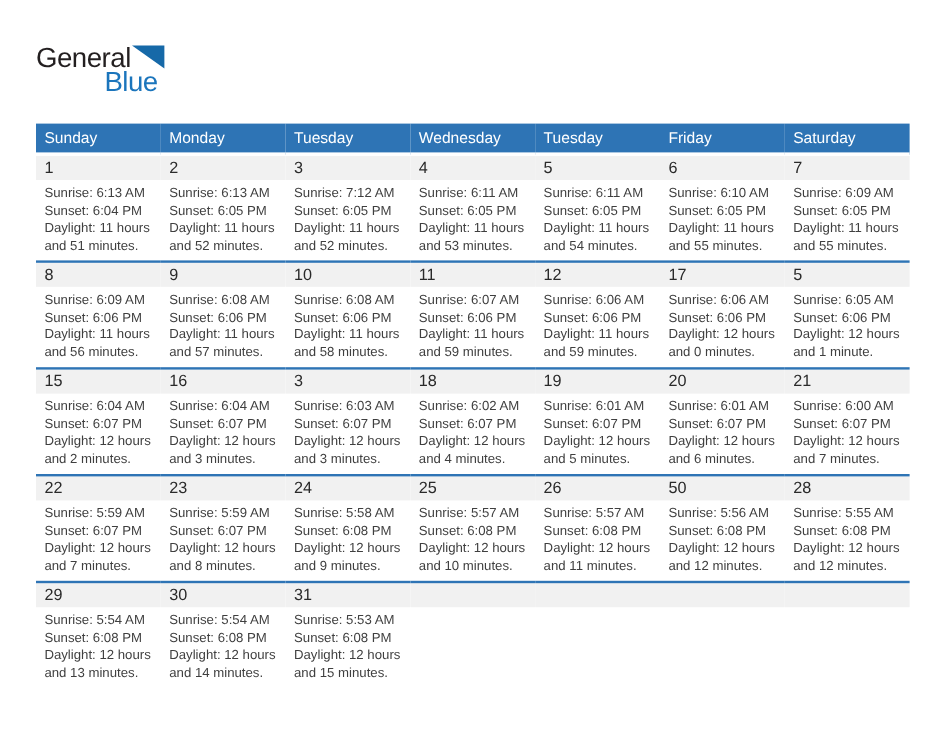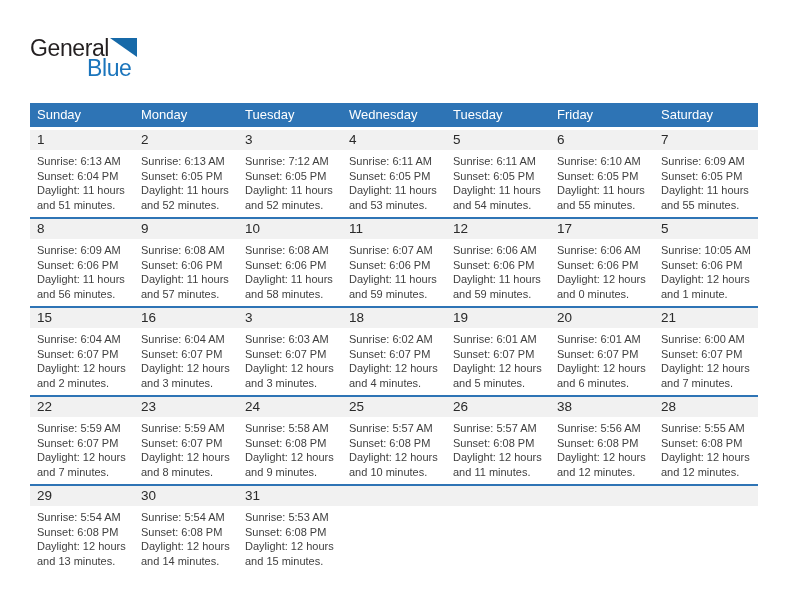"Sunrise: 10:05 AM" div { text: 10:05 -> 6:05 }
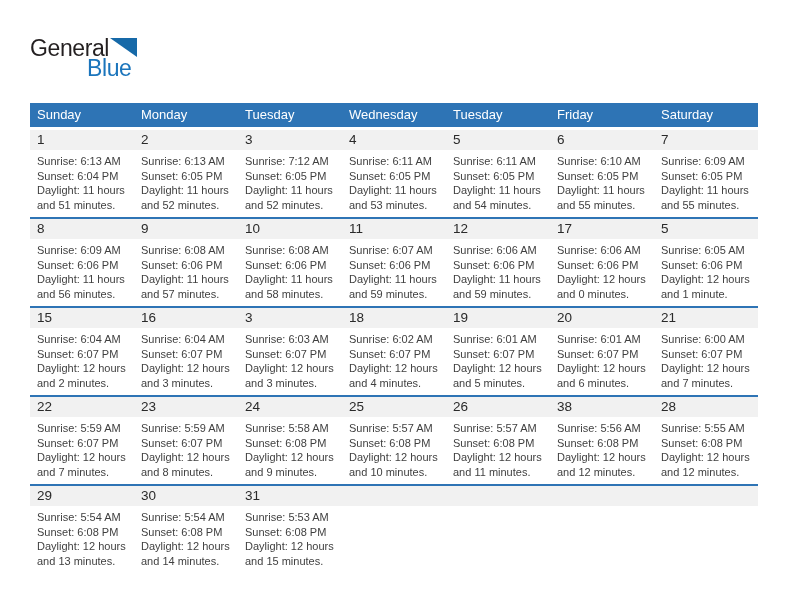"38" div.day-num { text: 38 -> 50 }
